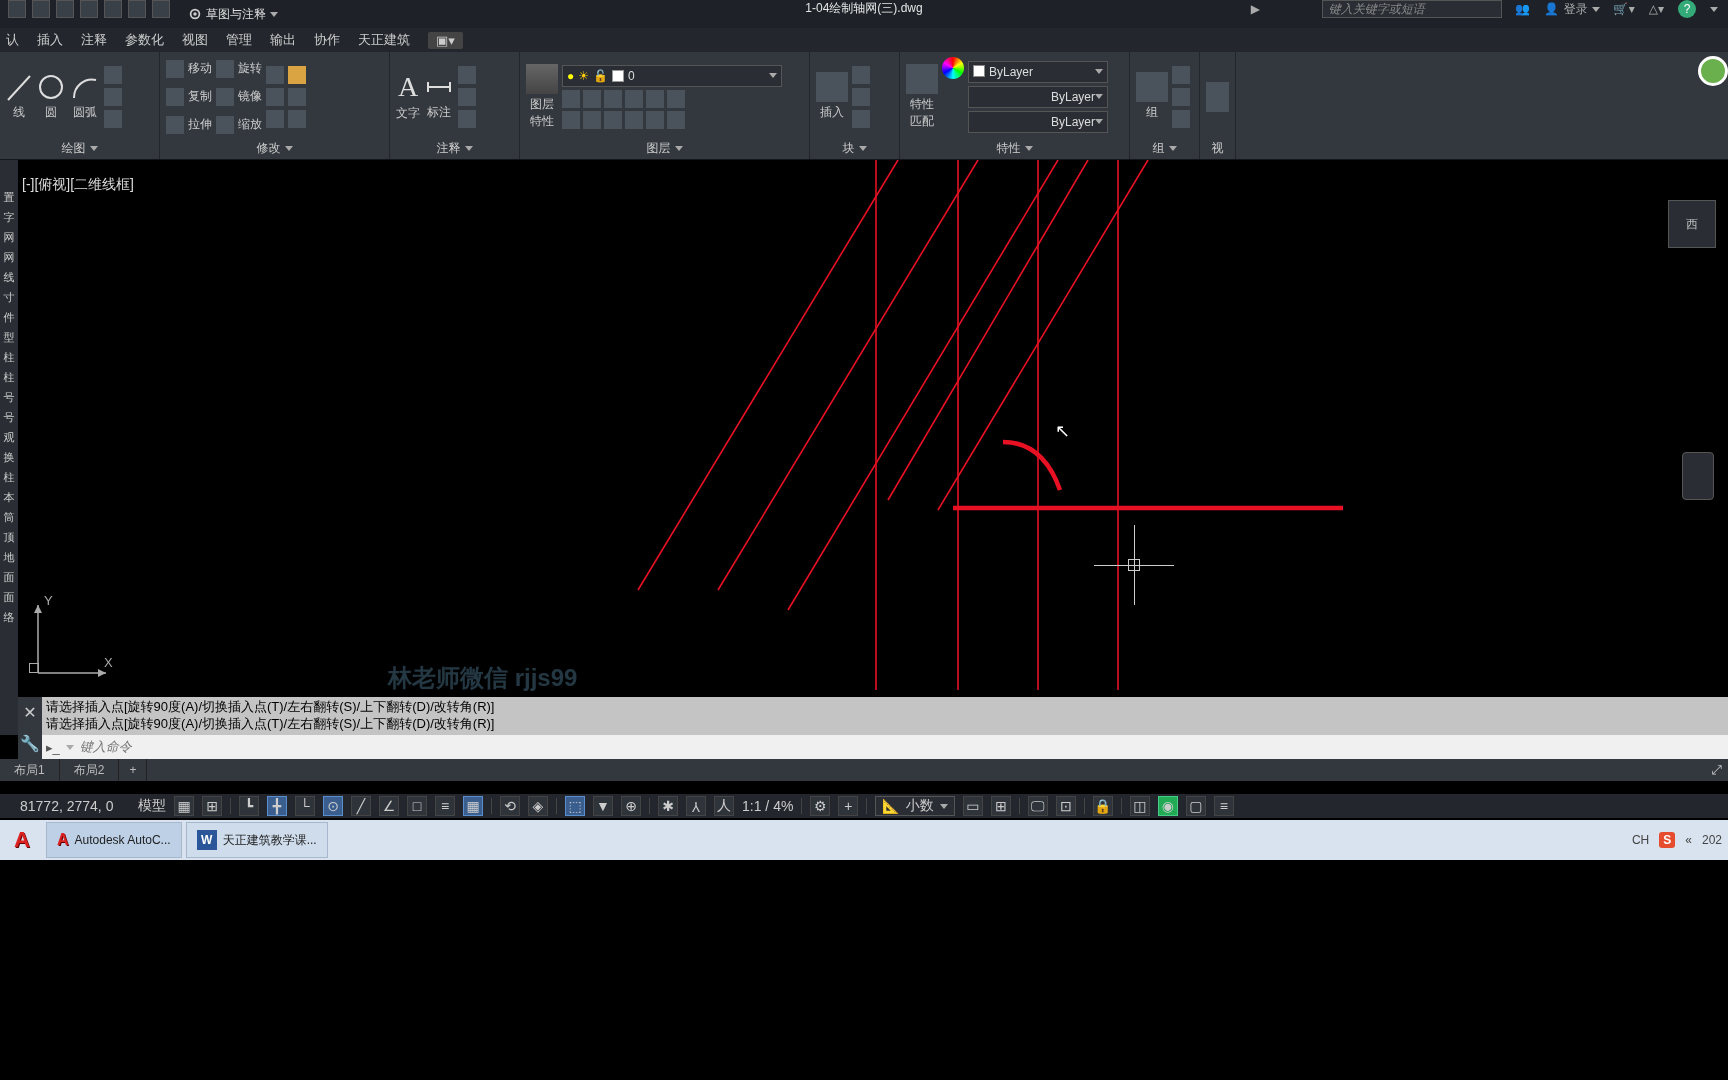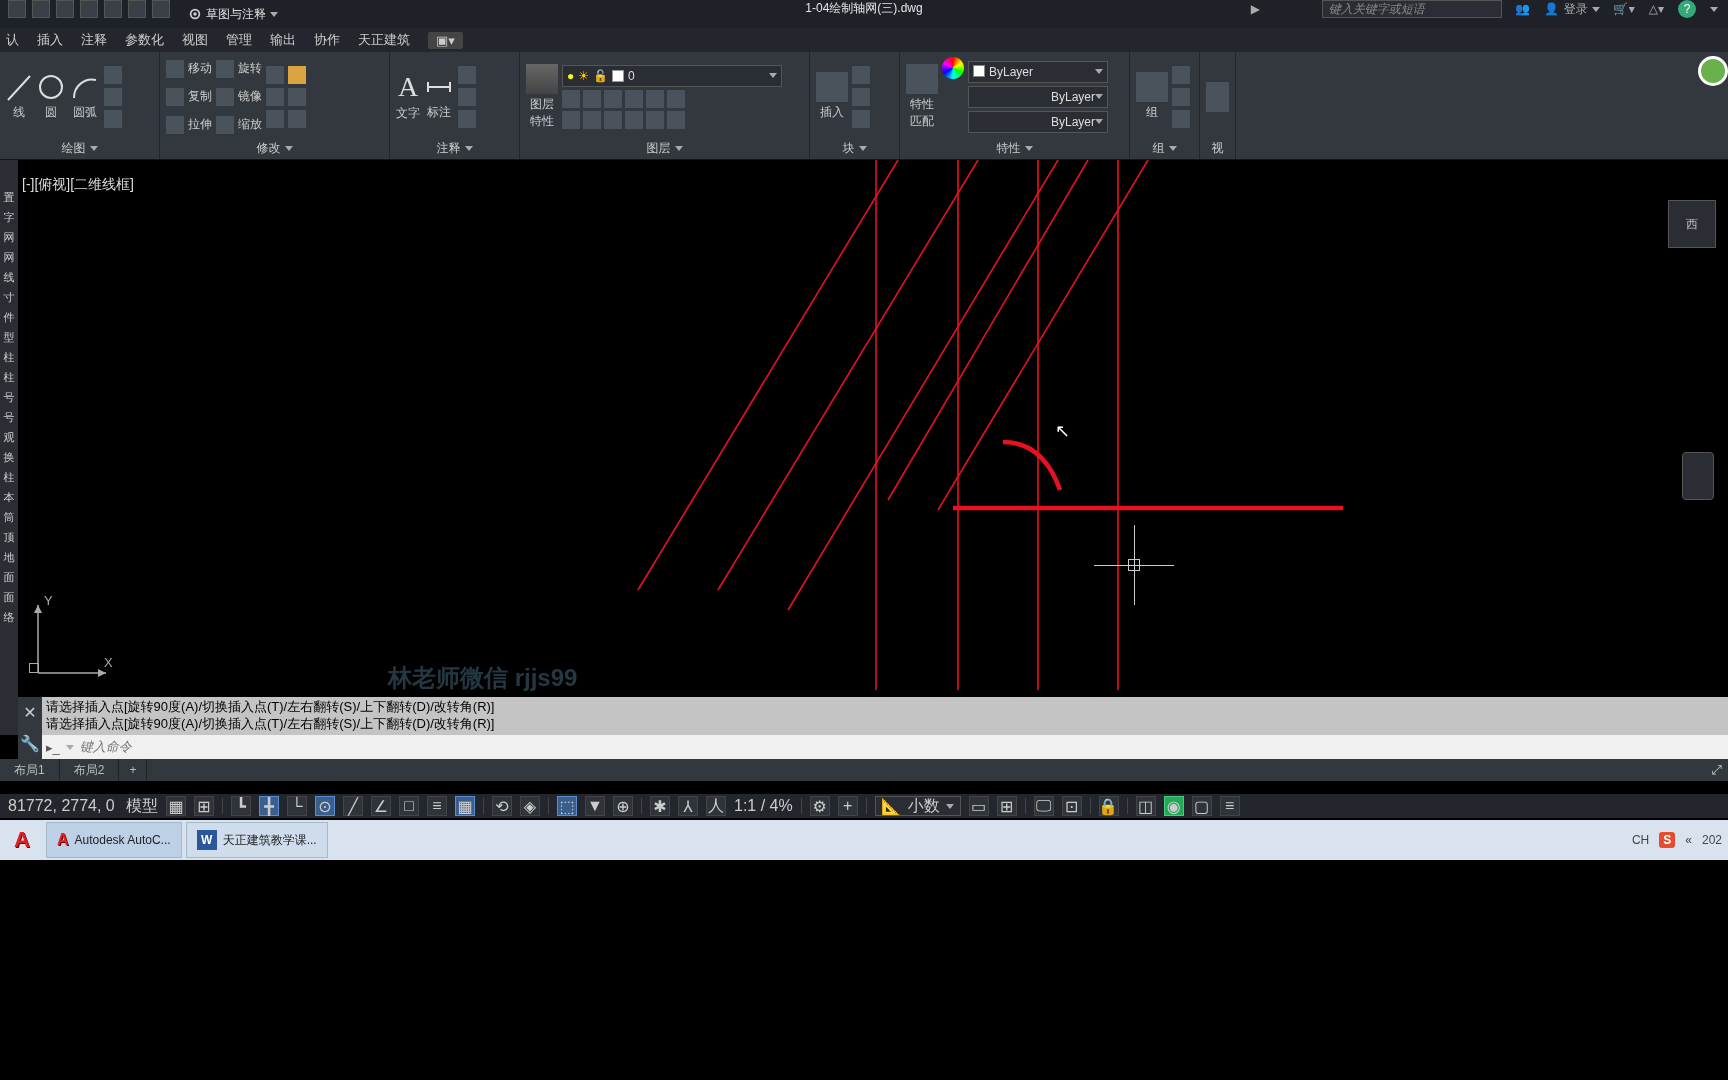"81772, 2774, 0" .statusbar { font-size: 16px -> 14px; padding: 0 8px -> 0 20px }
